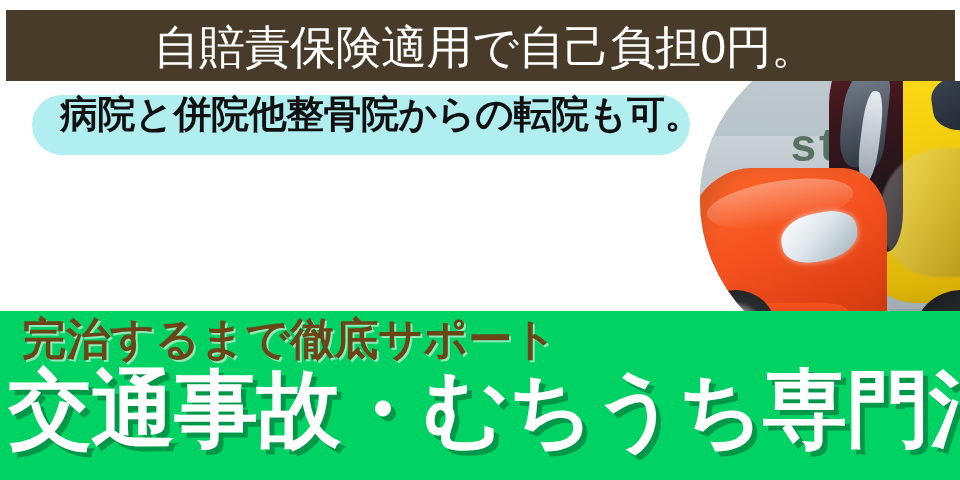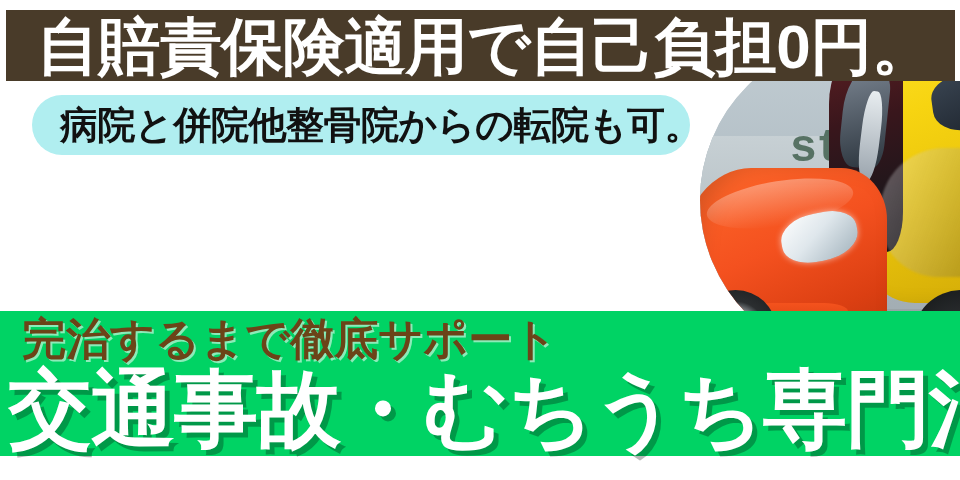"自賠責保険適用で自己負担0円。" .brown-band-text { font-size: 62px -> 46px; font-weight: 700 -> 400 }
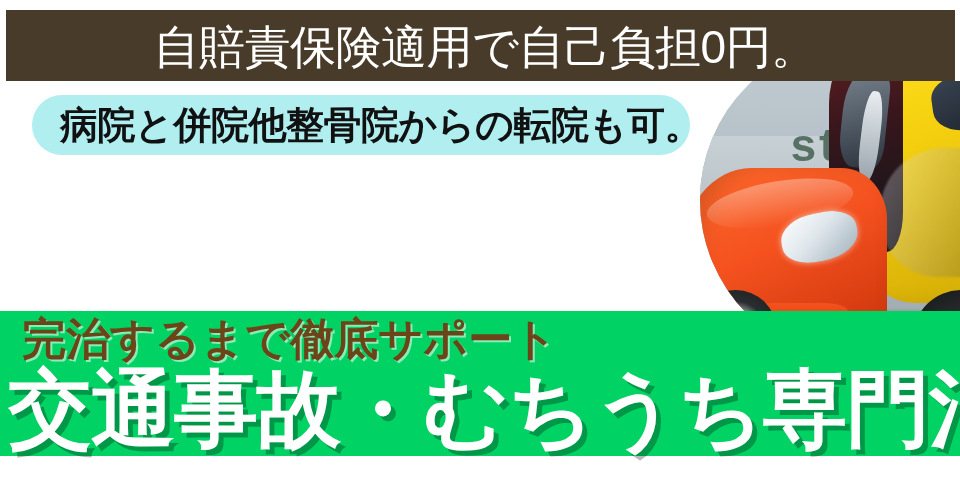"病院と併院他整骨院からの転院も可。" .pill { align-items: center -> flex-start }
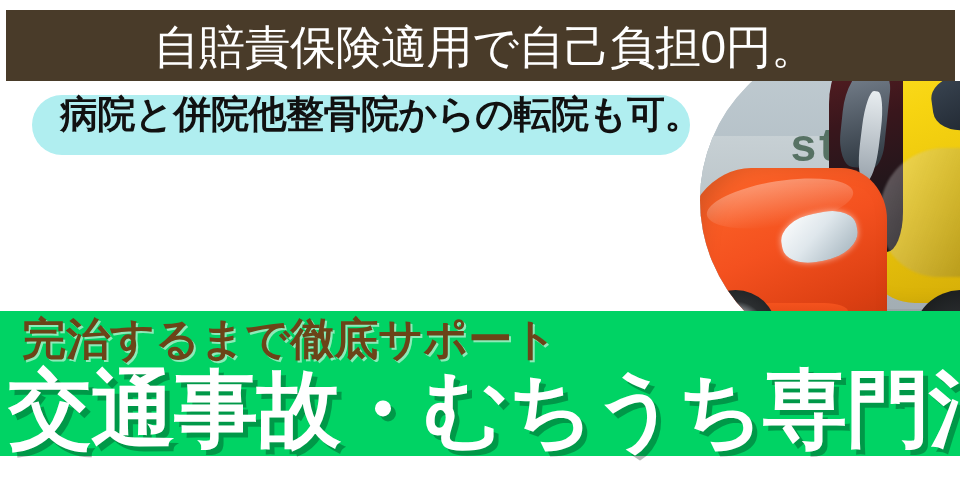"完治するまで徹底サポート" .green-block { height: 145px -> 169px }
